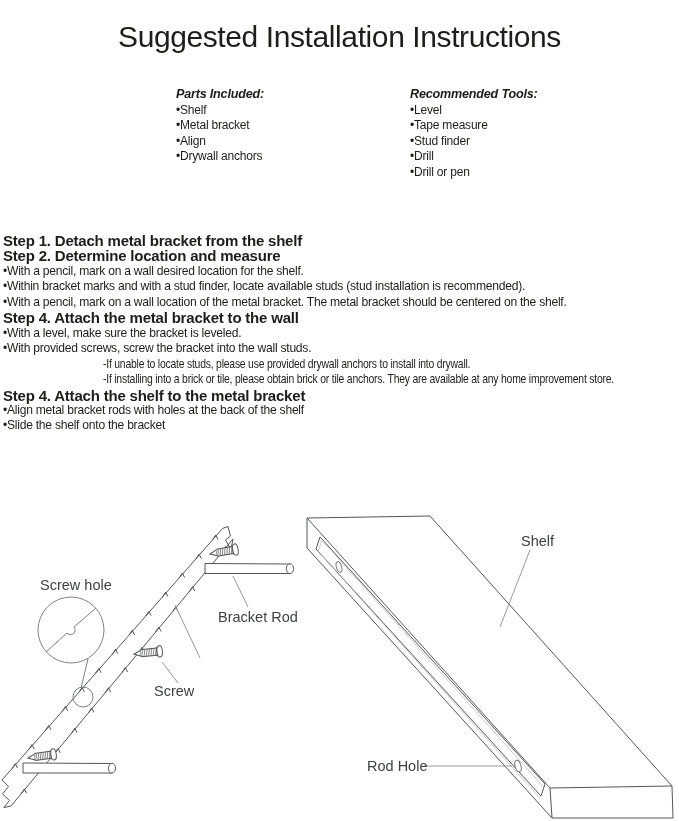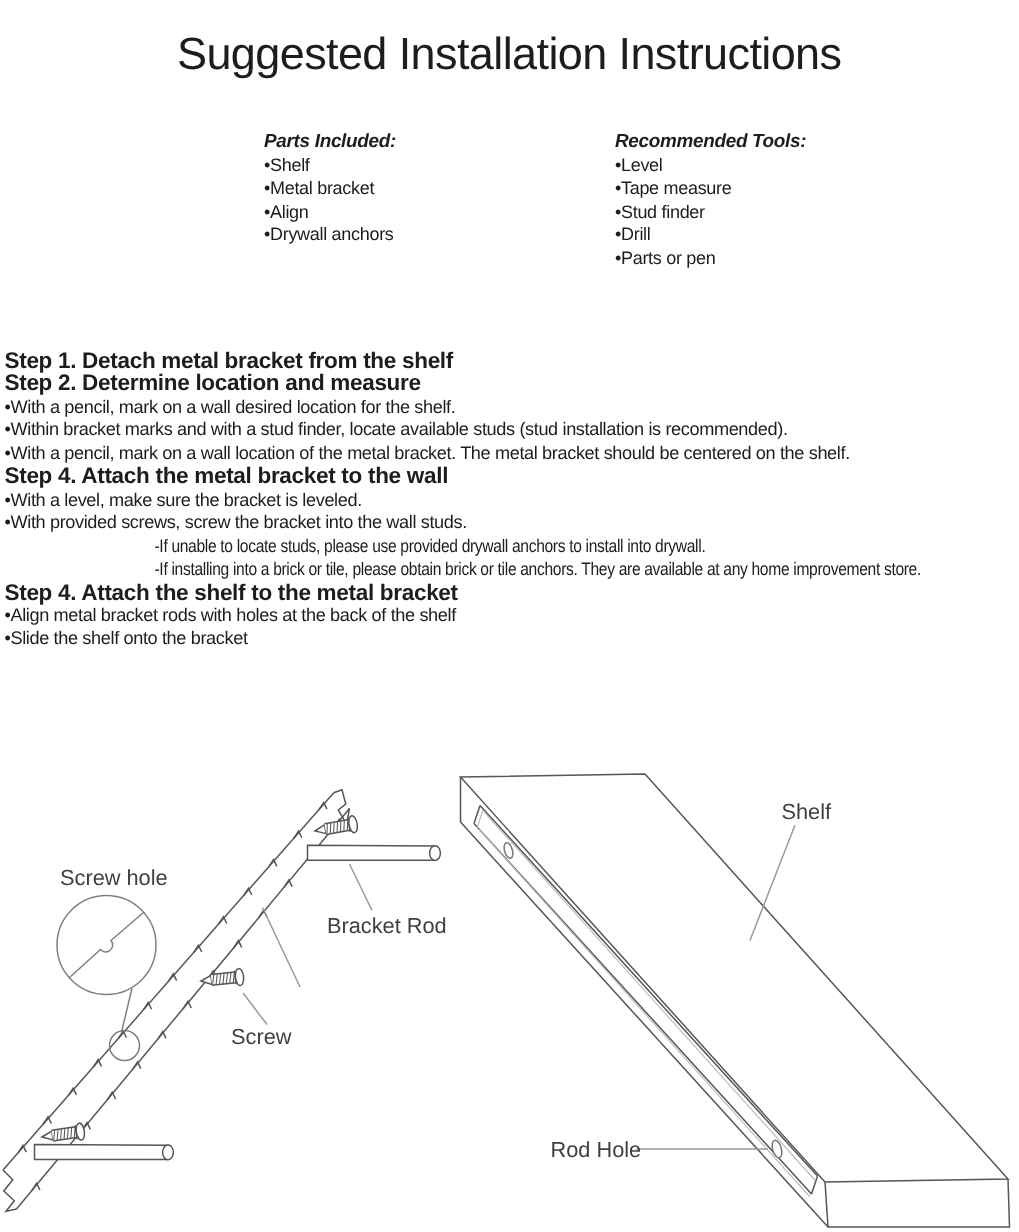"•Parts or pen" div.li { text: Parts -> Drill }
